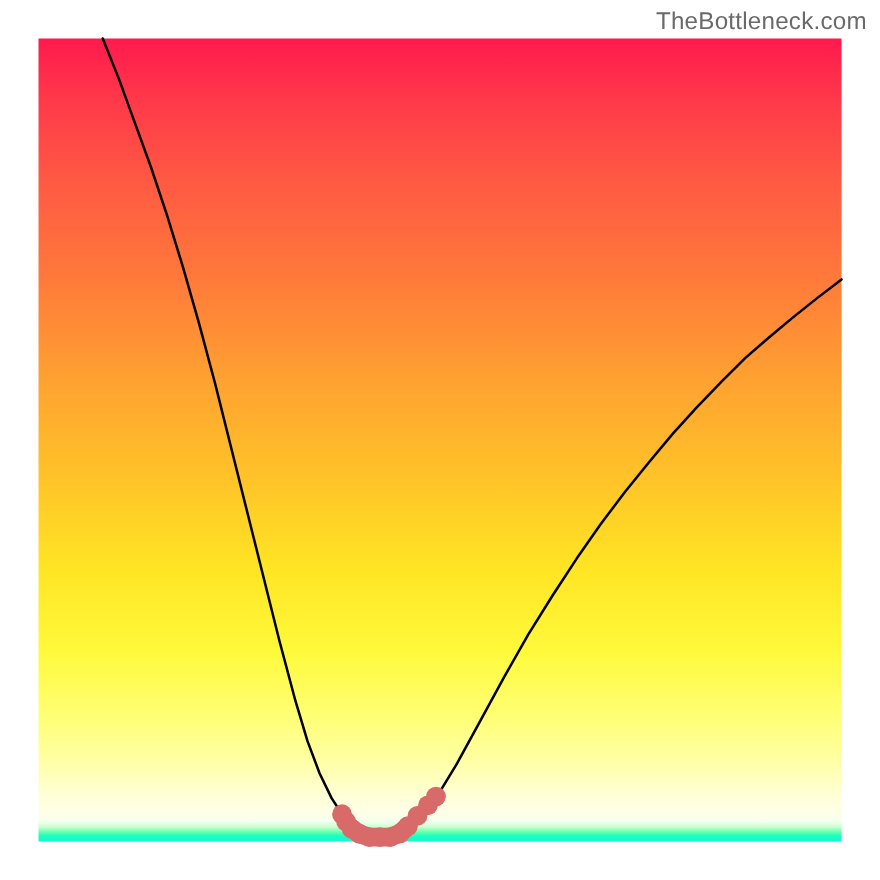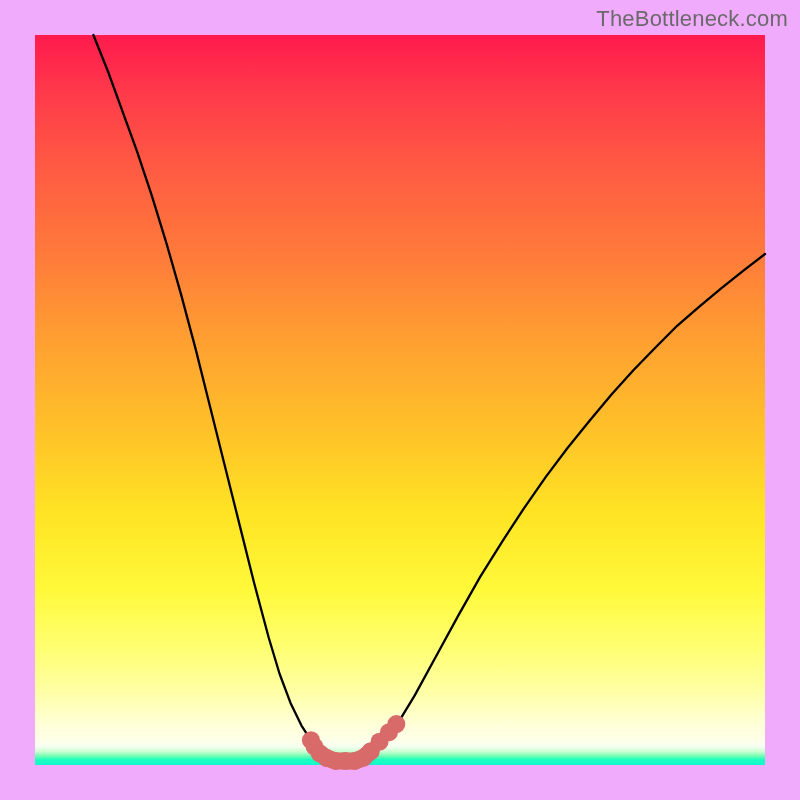"TheBottleneck.com" .frame { background: #f0abfc -> #ffffff }
